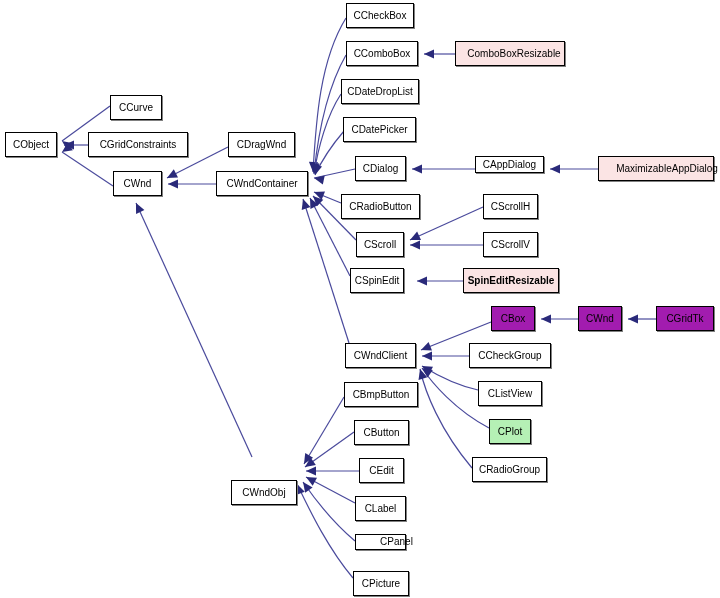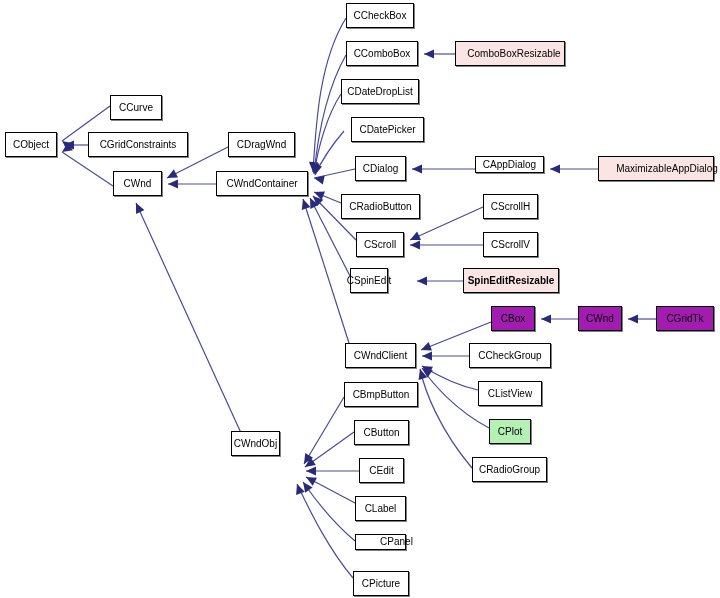"CDatePicker" div.node { left: 351px -> 343px }
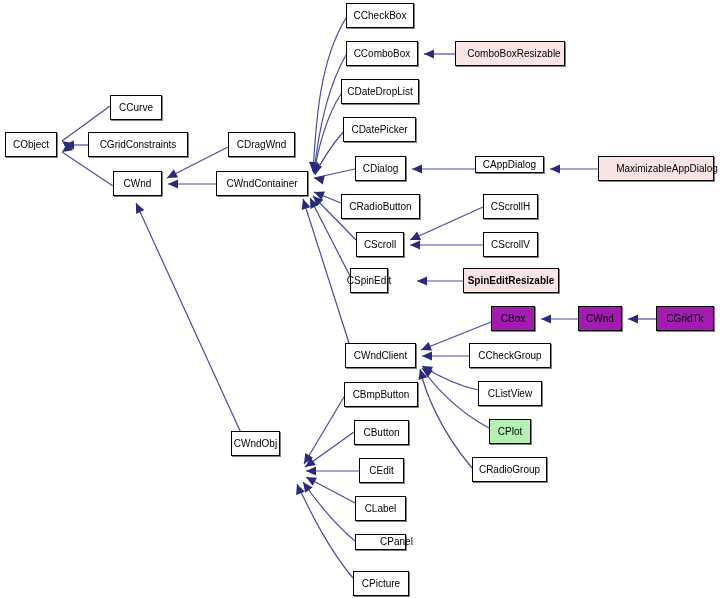"CSpinEdit" div.node { width: 38px -> 54px }
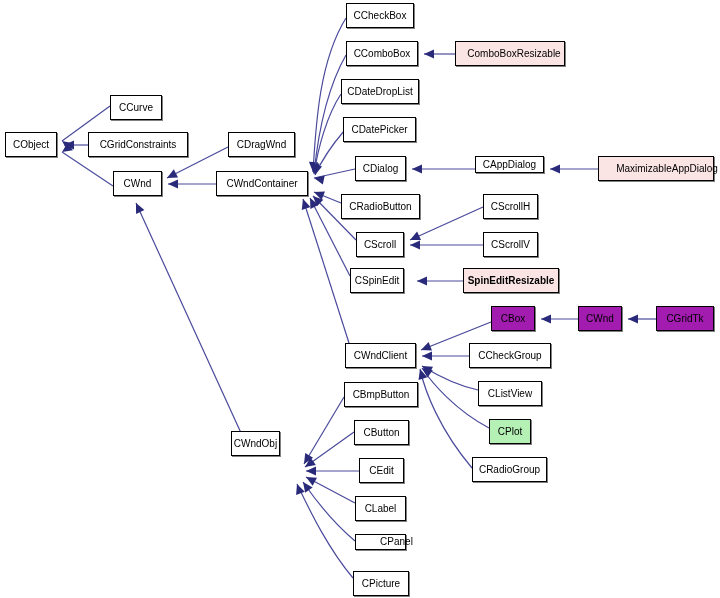"CWndObj" div.node { top: 431px -> 480px; width: 49px -> 66px }
